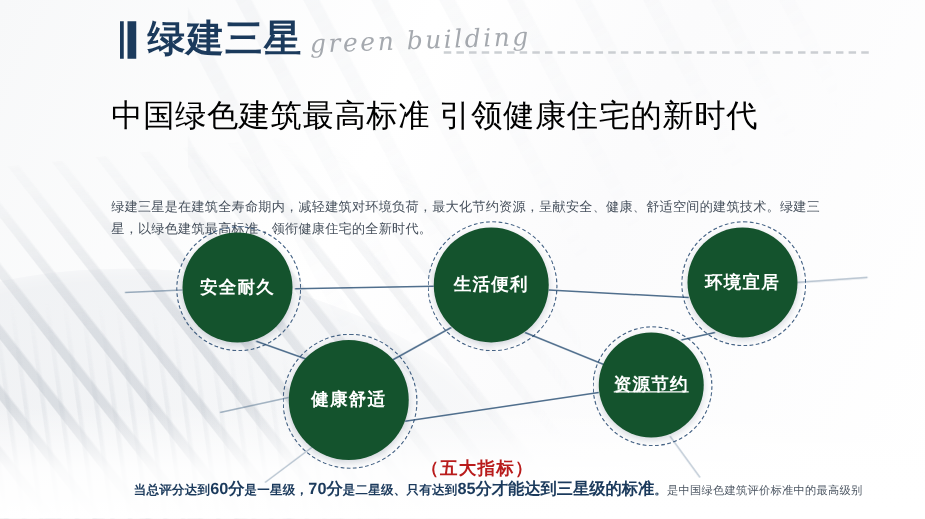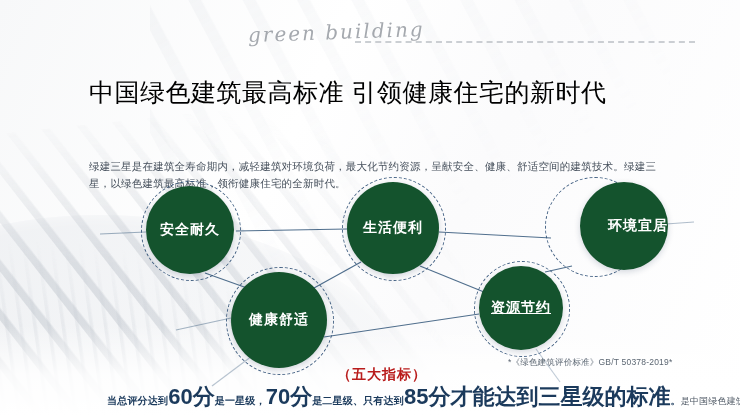"绿建三星" div.header { html: none -> <div> <div></div> <div></div> <div>绿建三星</div> </div> }
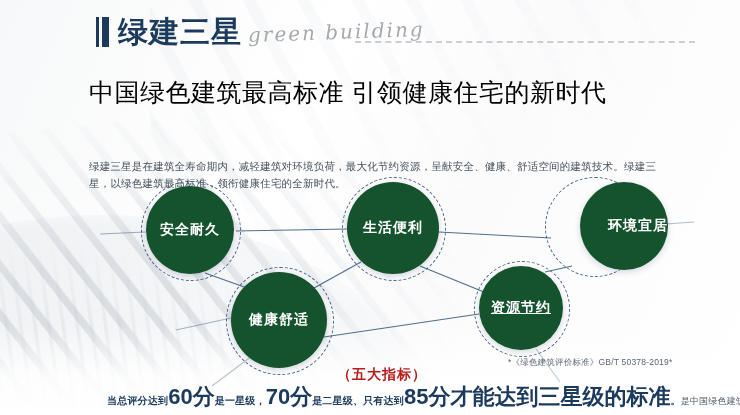"环境宜居" div.node { justify-content: flex-end -> none; left: 580px -> 550px }
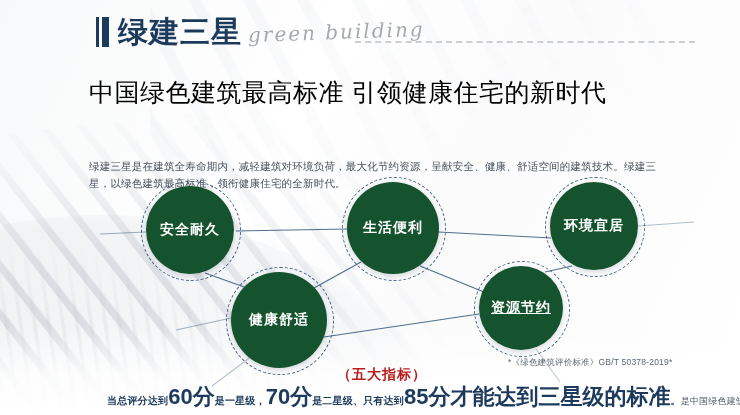"*《绿色建筑评价标准》GB/T 50378-2019*" div.footnote { html: <div>*《绿色建筑评价标准》GB/T 50378-2019*</div> -> none }
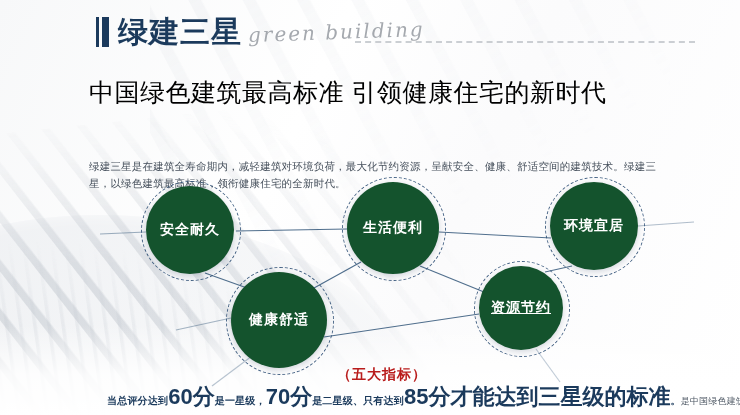"60分" .bottom-caption .big { font-size: 22px -> 13px }
